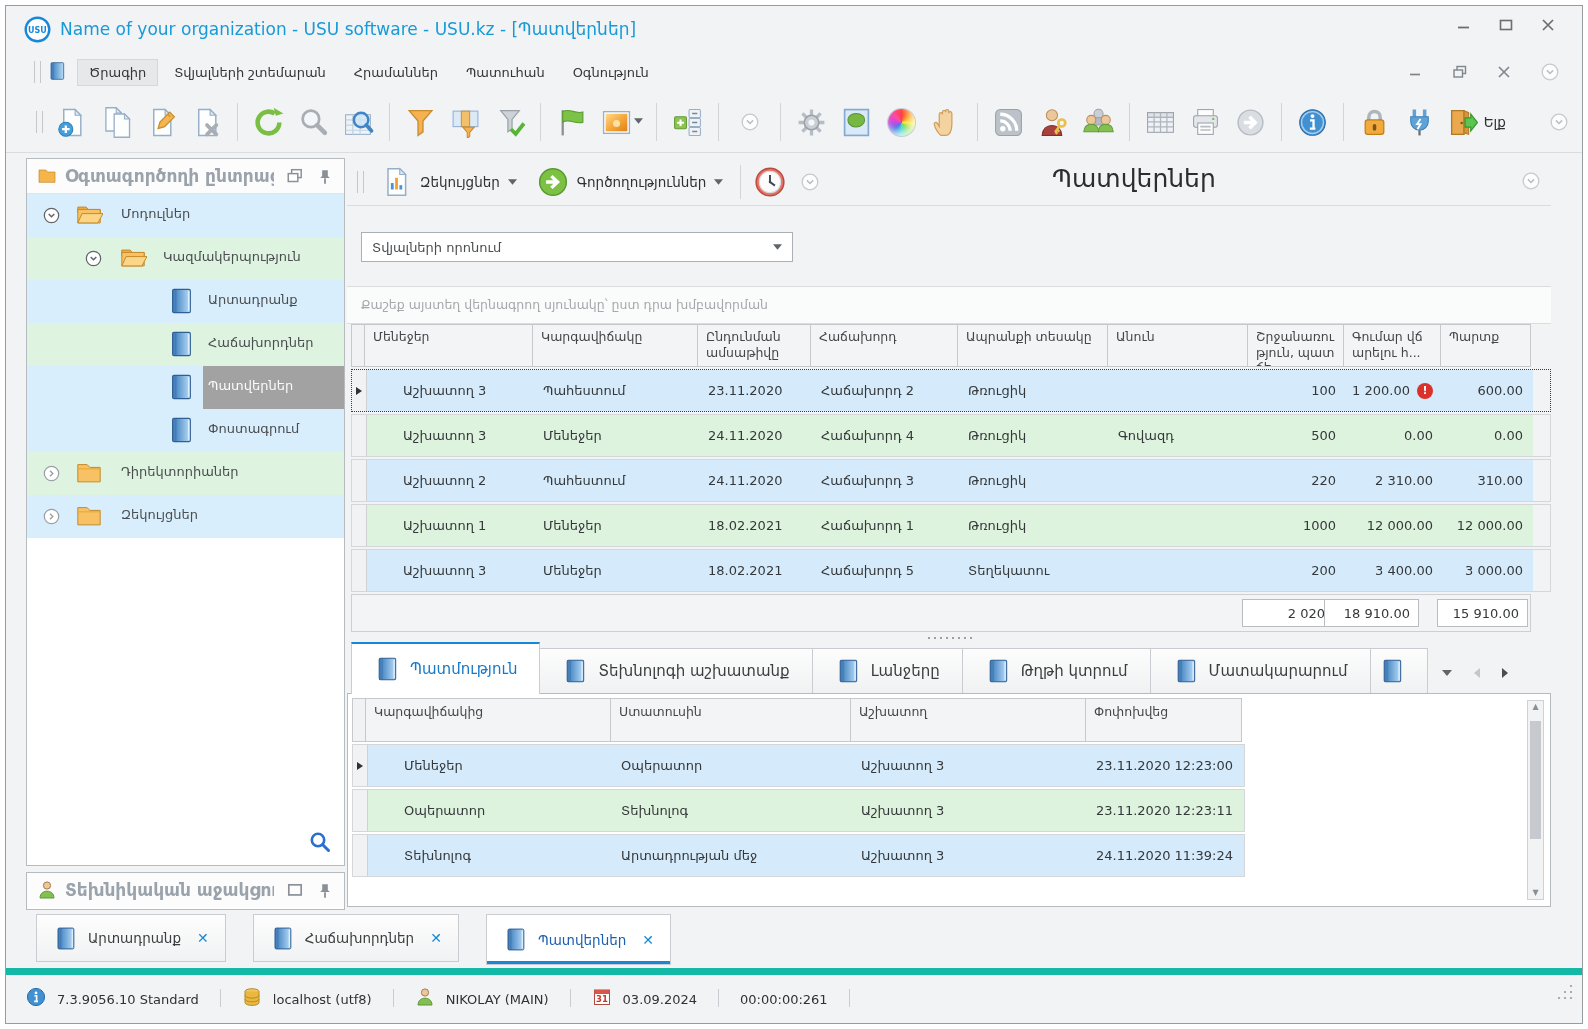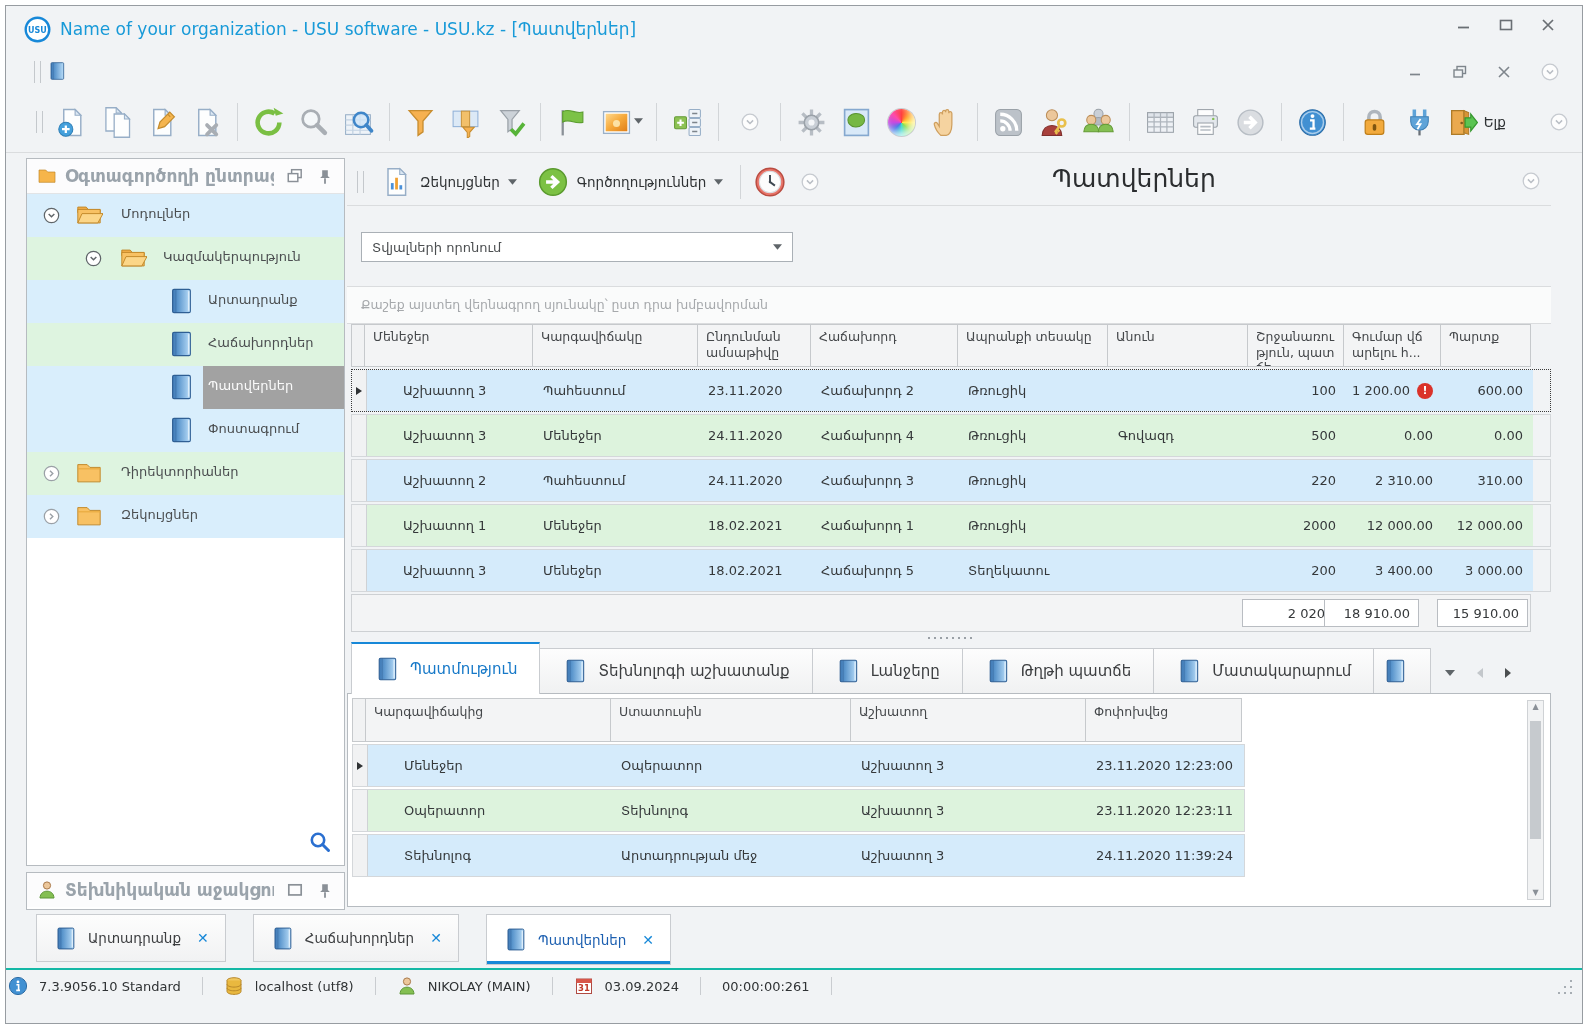"Ծրագիր" nav.menus { html: none -> <nav> <span>Ծրագիր</span> <span>Տվյալների շտեմարան</span> <span>Հրամաններ</span> <span>Պատուհան</span> <span>Օգնություն</span> </nav> }
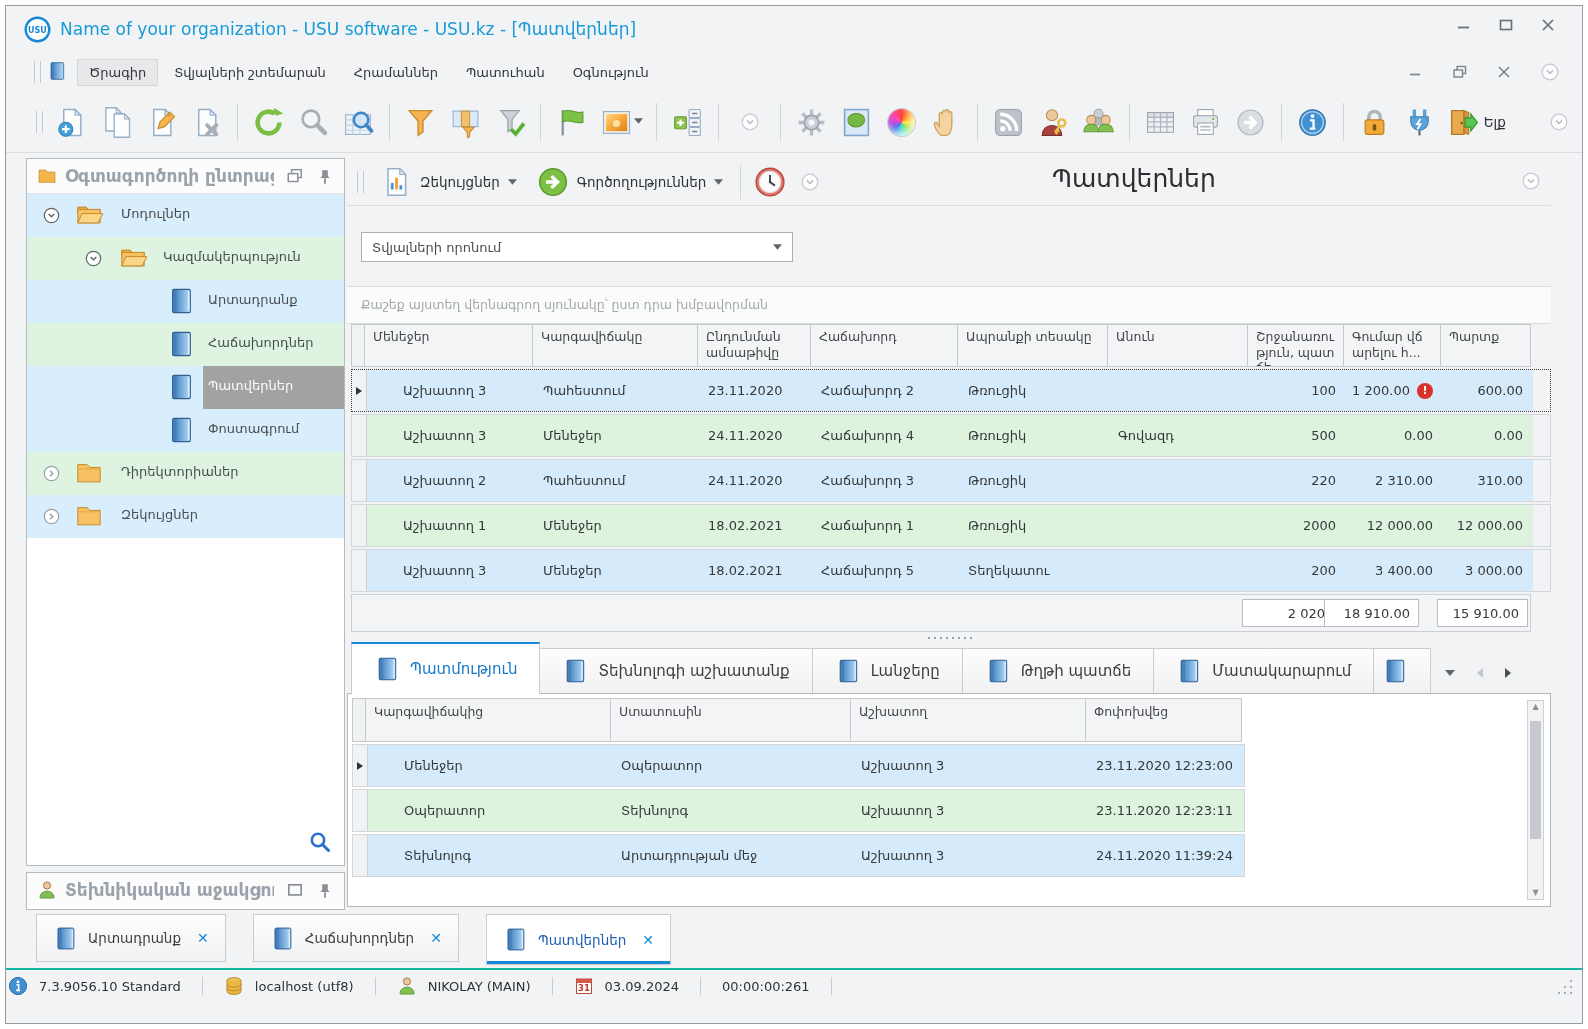"2000" span { text: 2000 -> 1000 }
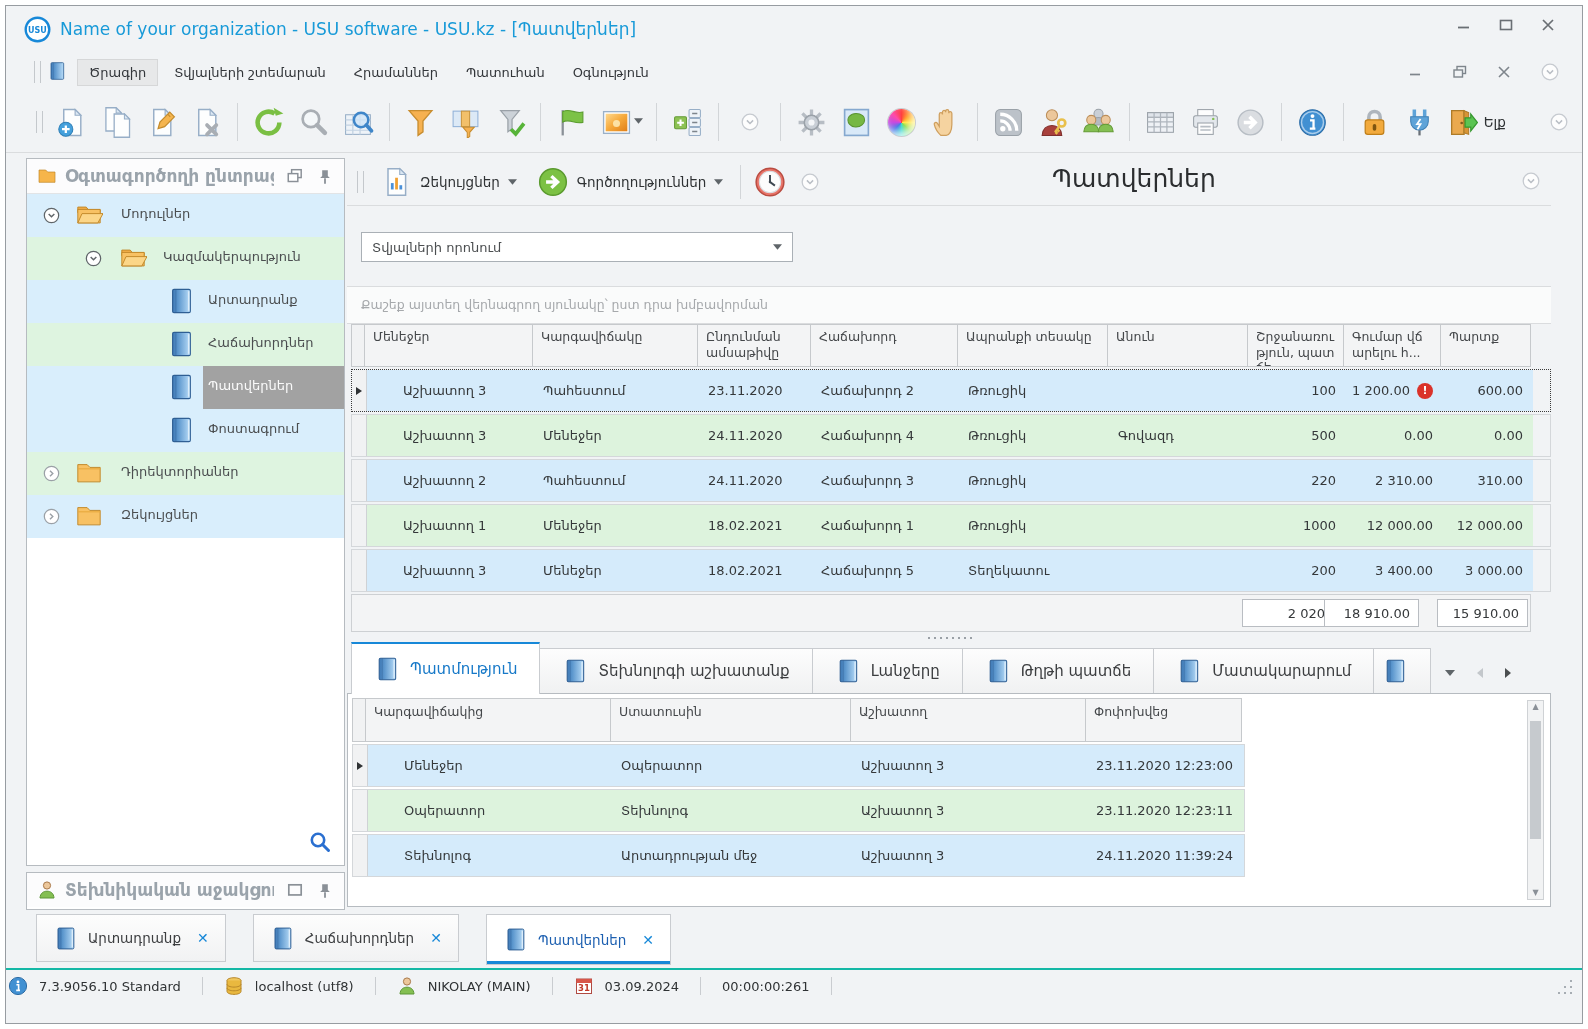"Թղթի պատճե" span { text: պատճե -> կտրում }
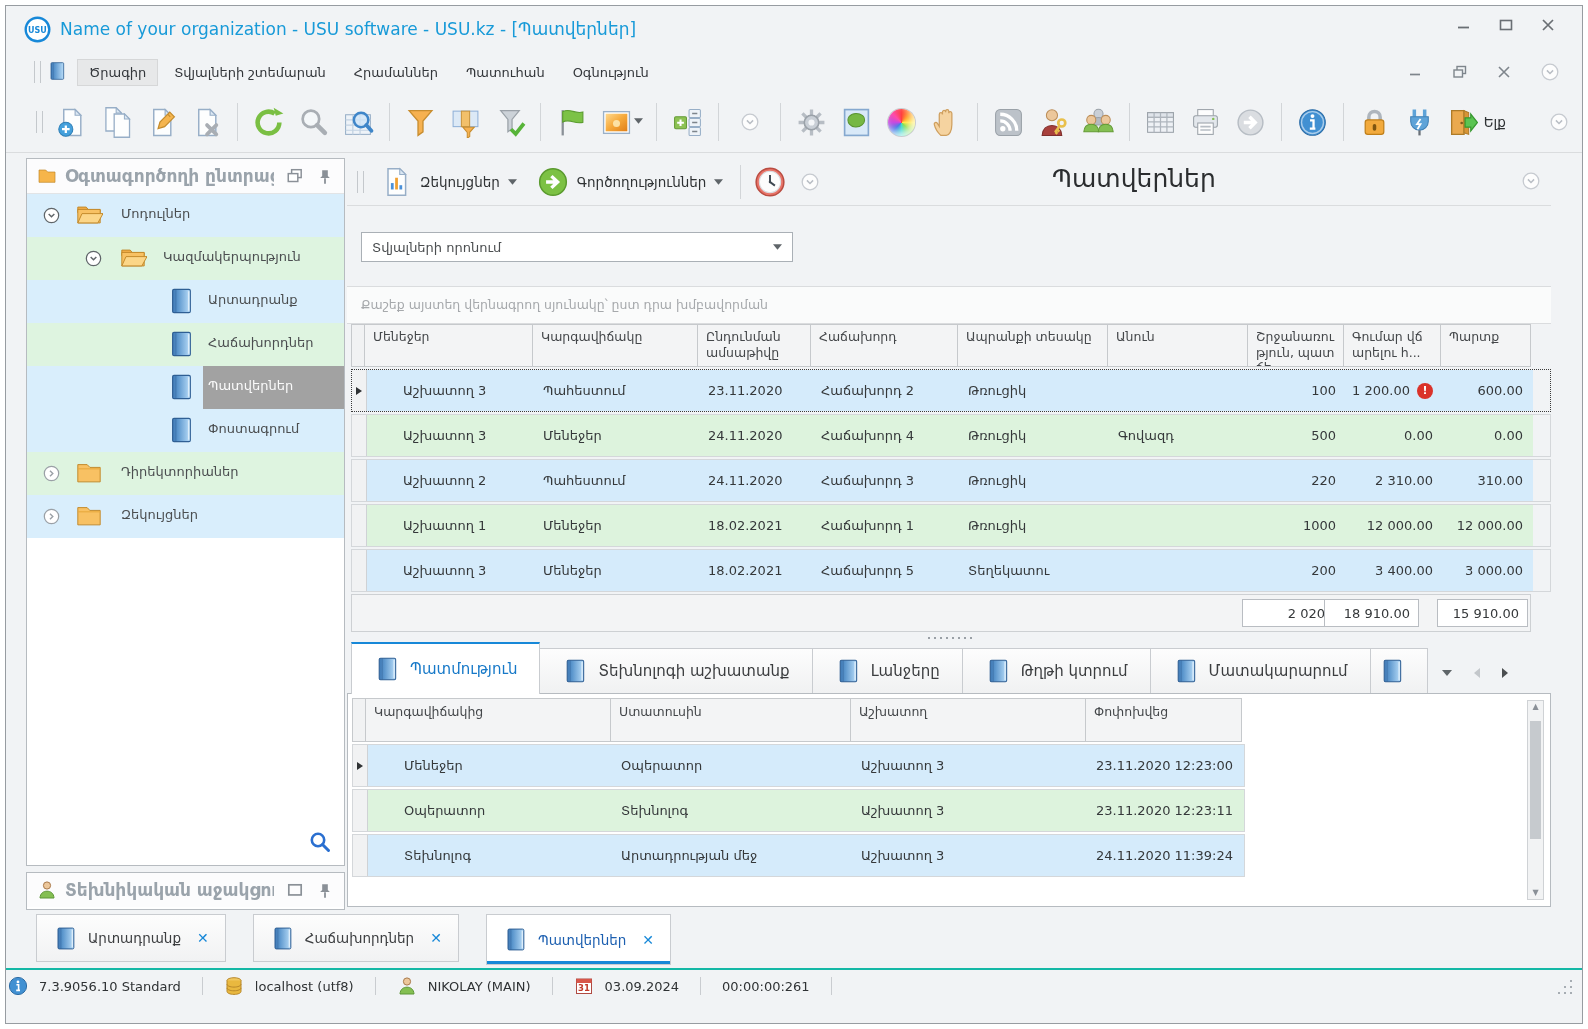"7.3.9056.10 Standard" .statusbar { align-items: center -> flex-end; border-top: 2px solid #14b8a6 -> 7px solid #14b8a6; padding-left: 2px -> 20px }
